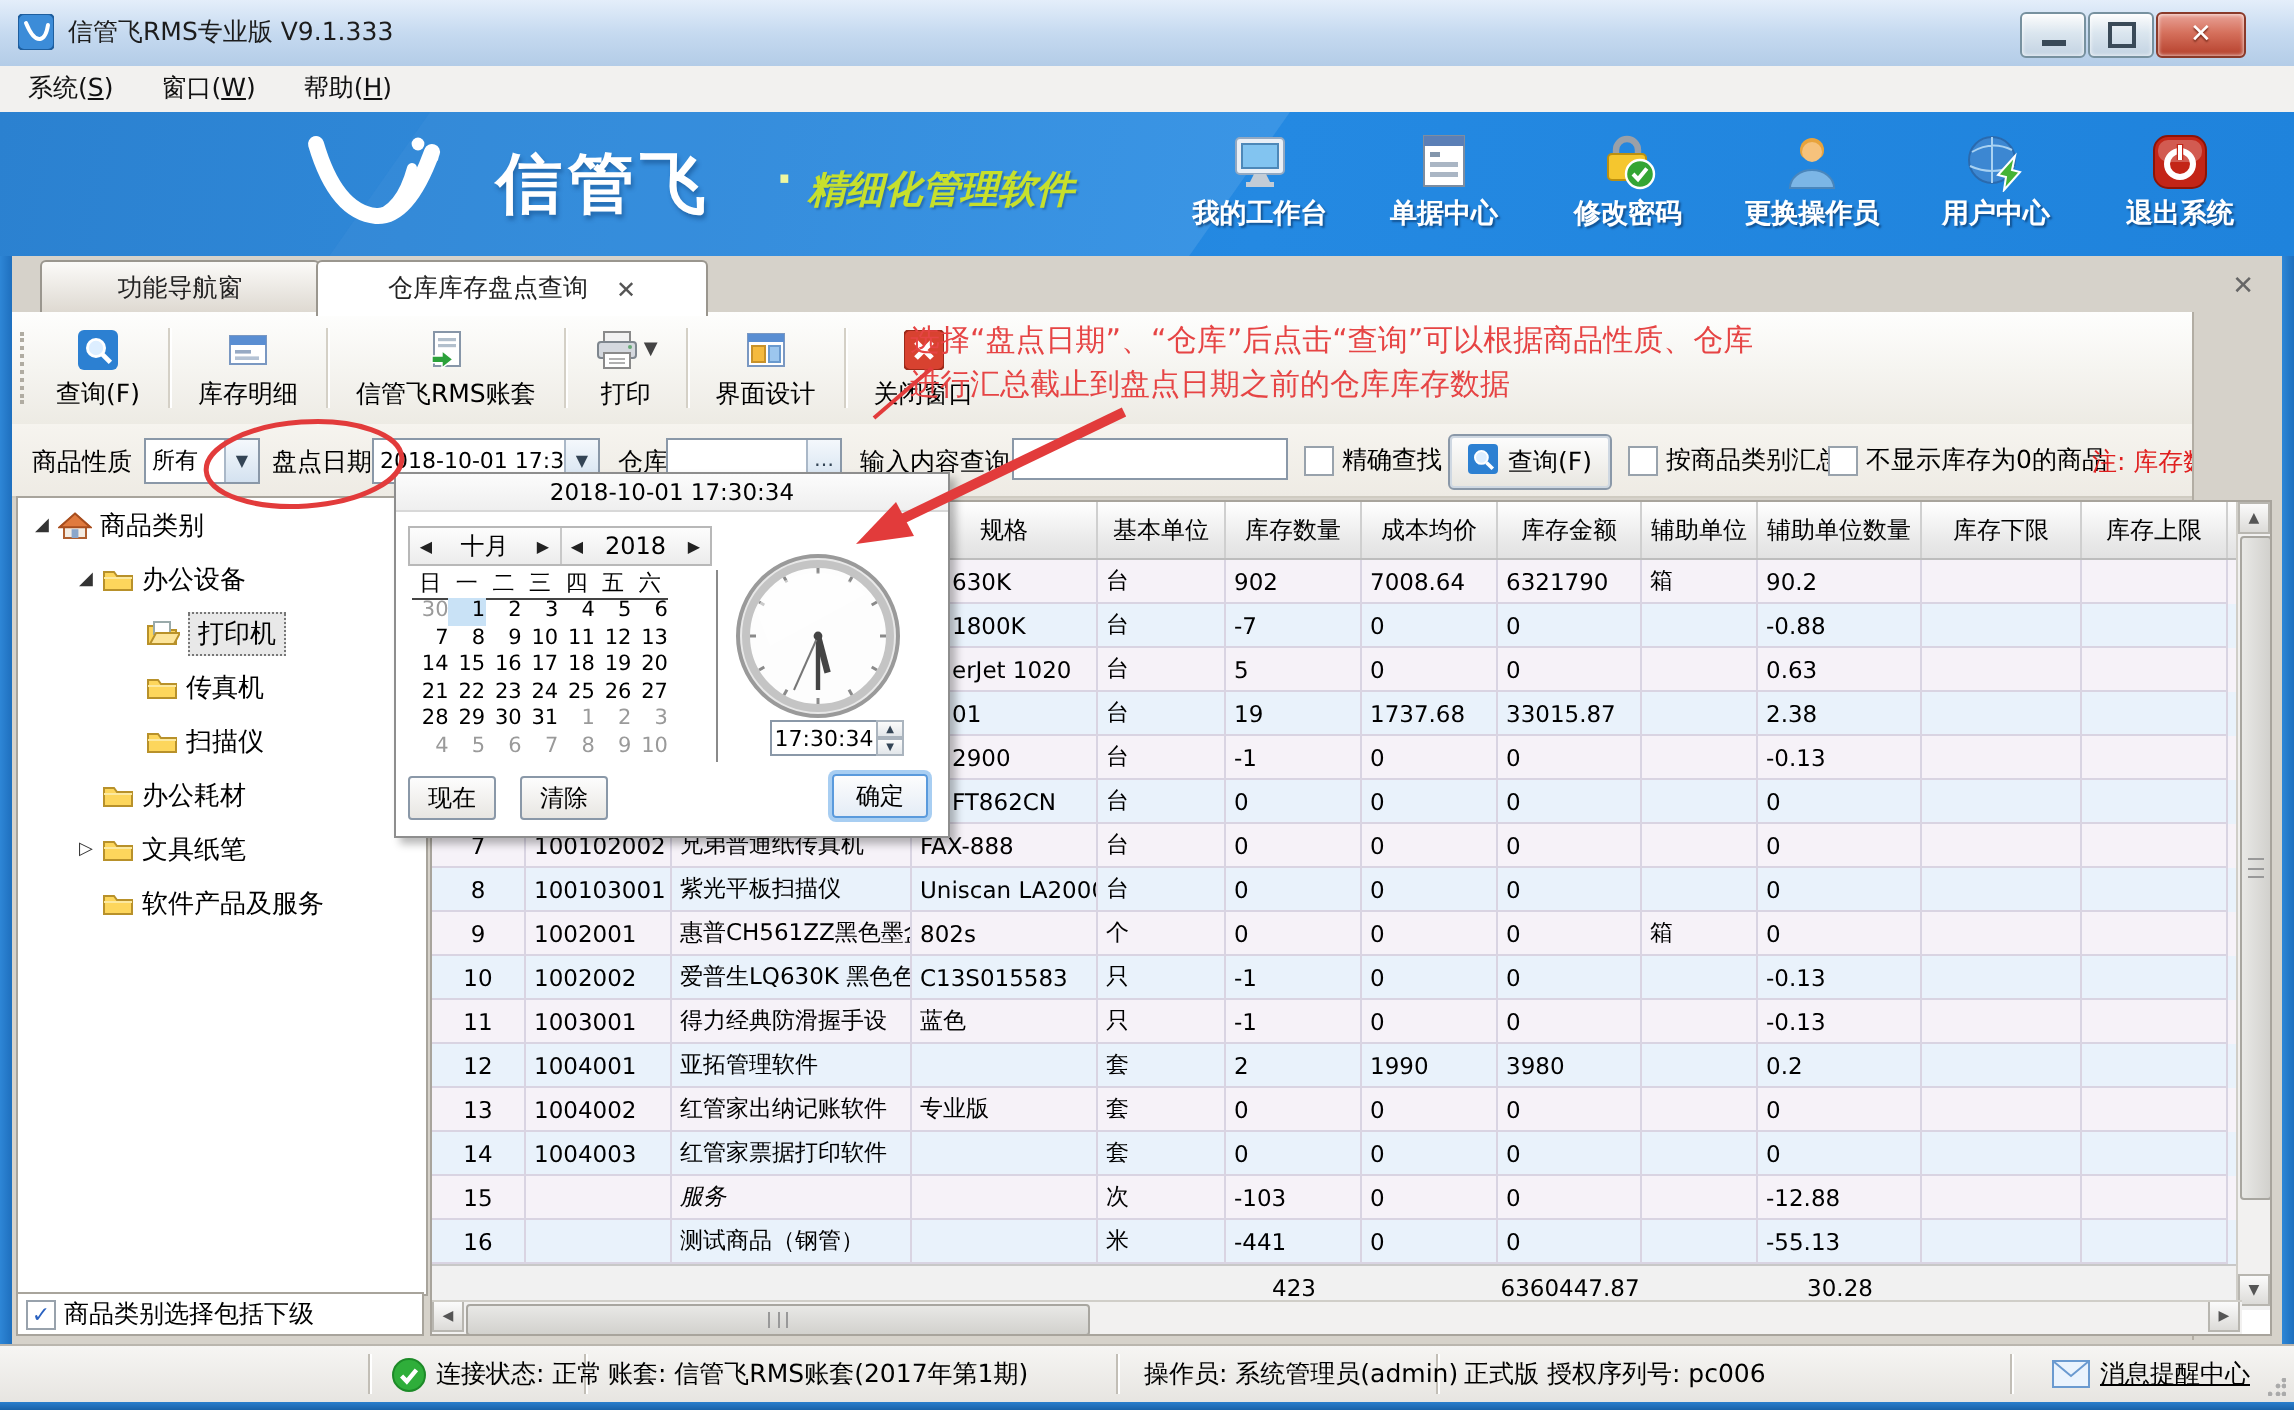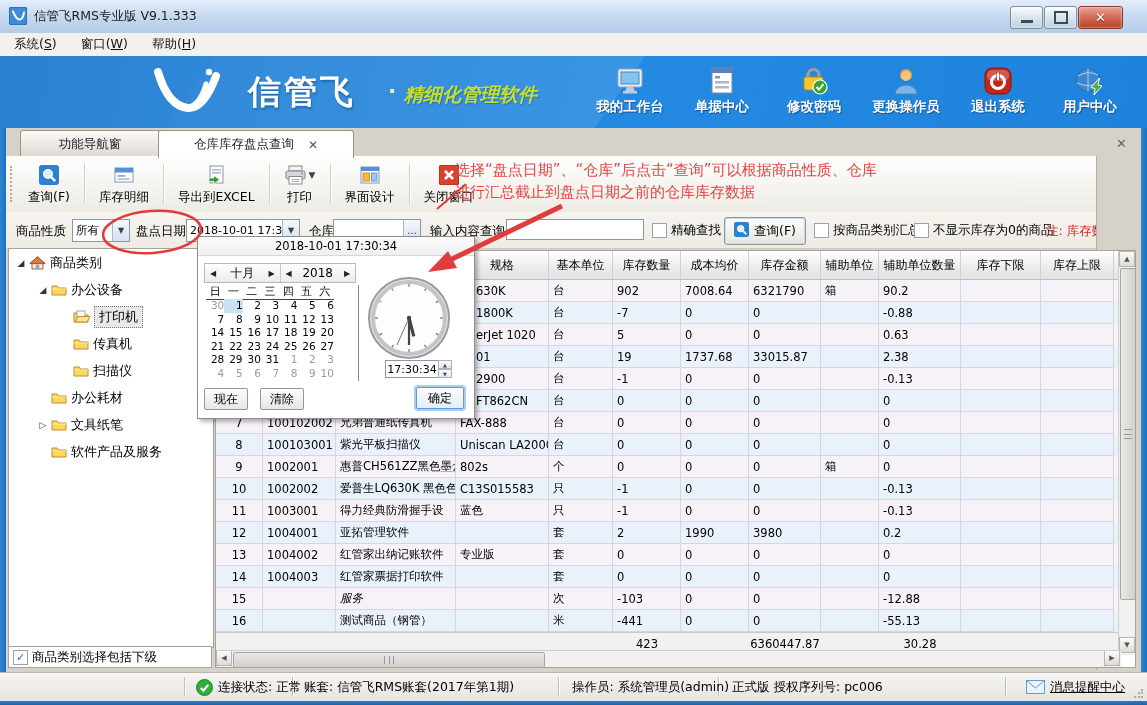"退出系统" div.banner-btn { order: before "用户中心" -> after "用户中心" }
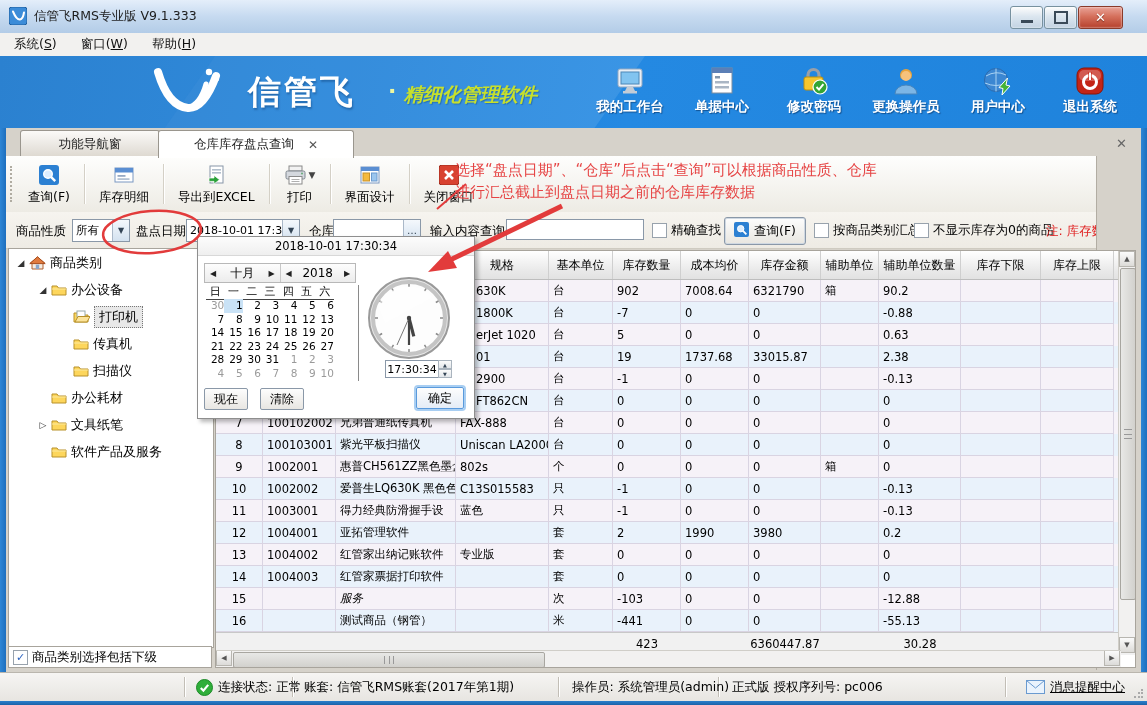"导出到EXCEL" div.tlabel { text: 导出到EXCEL -> 信管飞RMS账套 }
